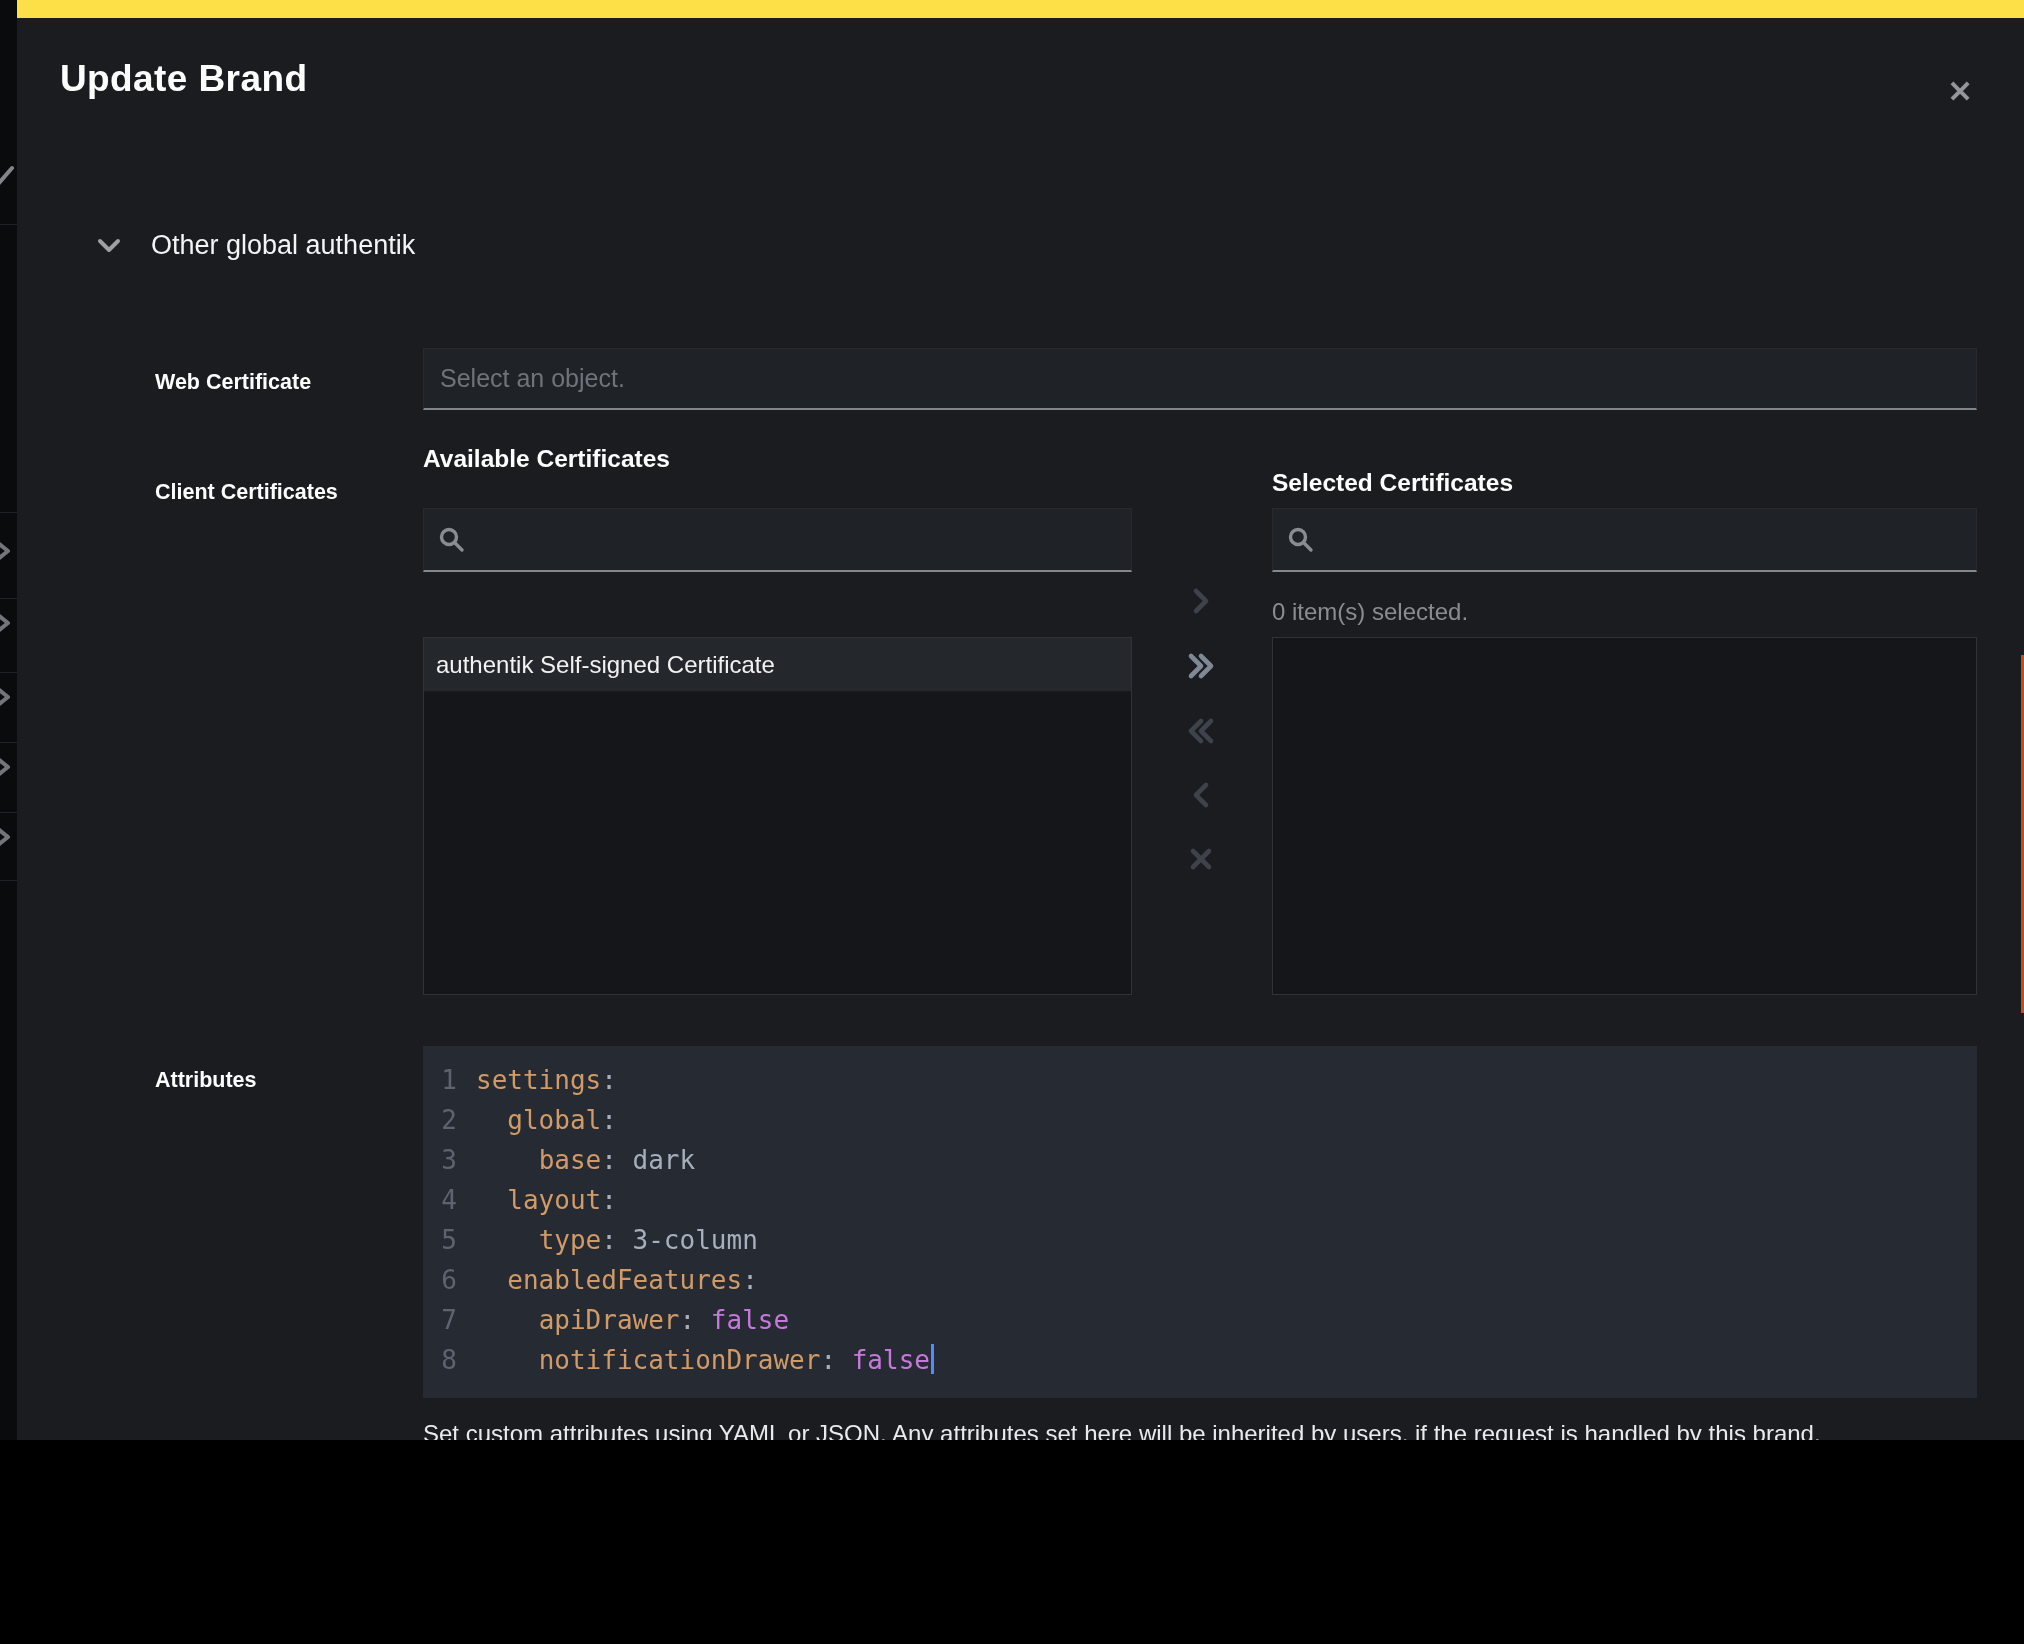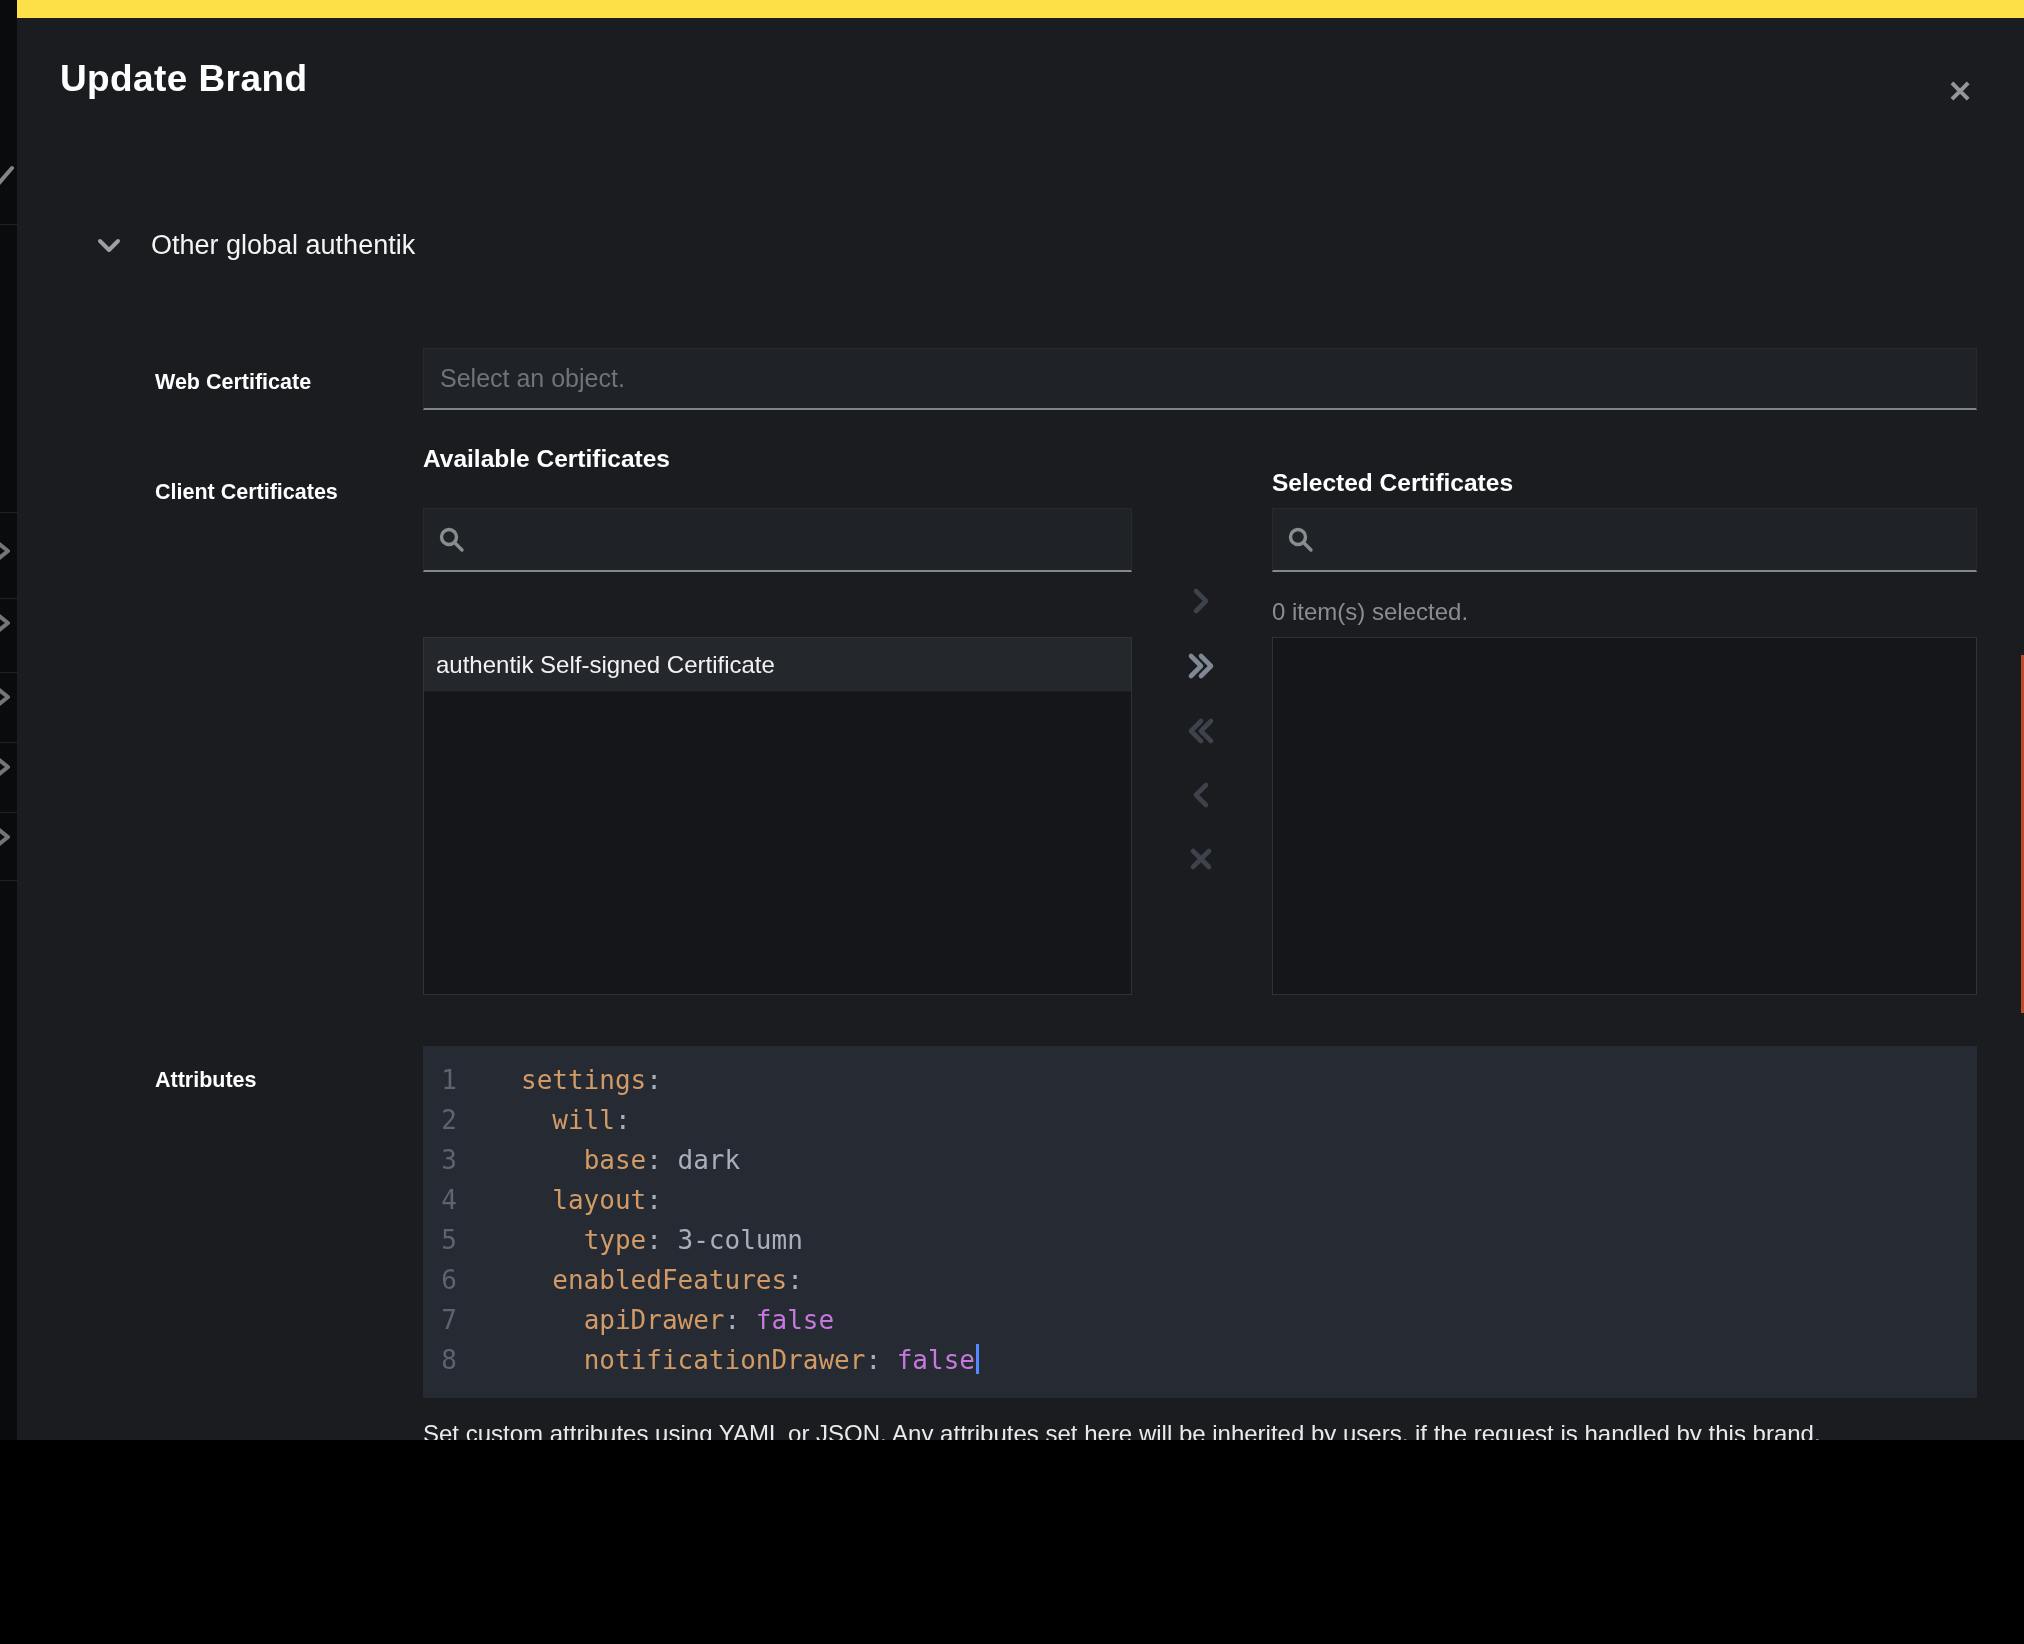"settings" .tok-key { margin-left: 45px -> none }
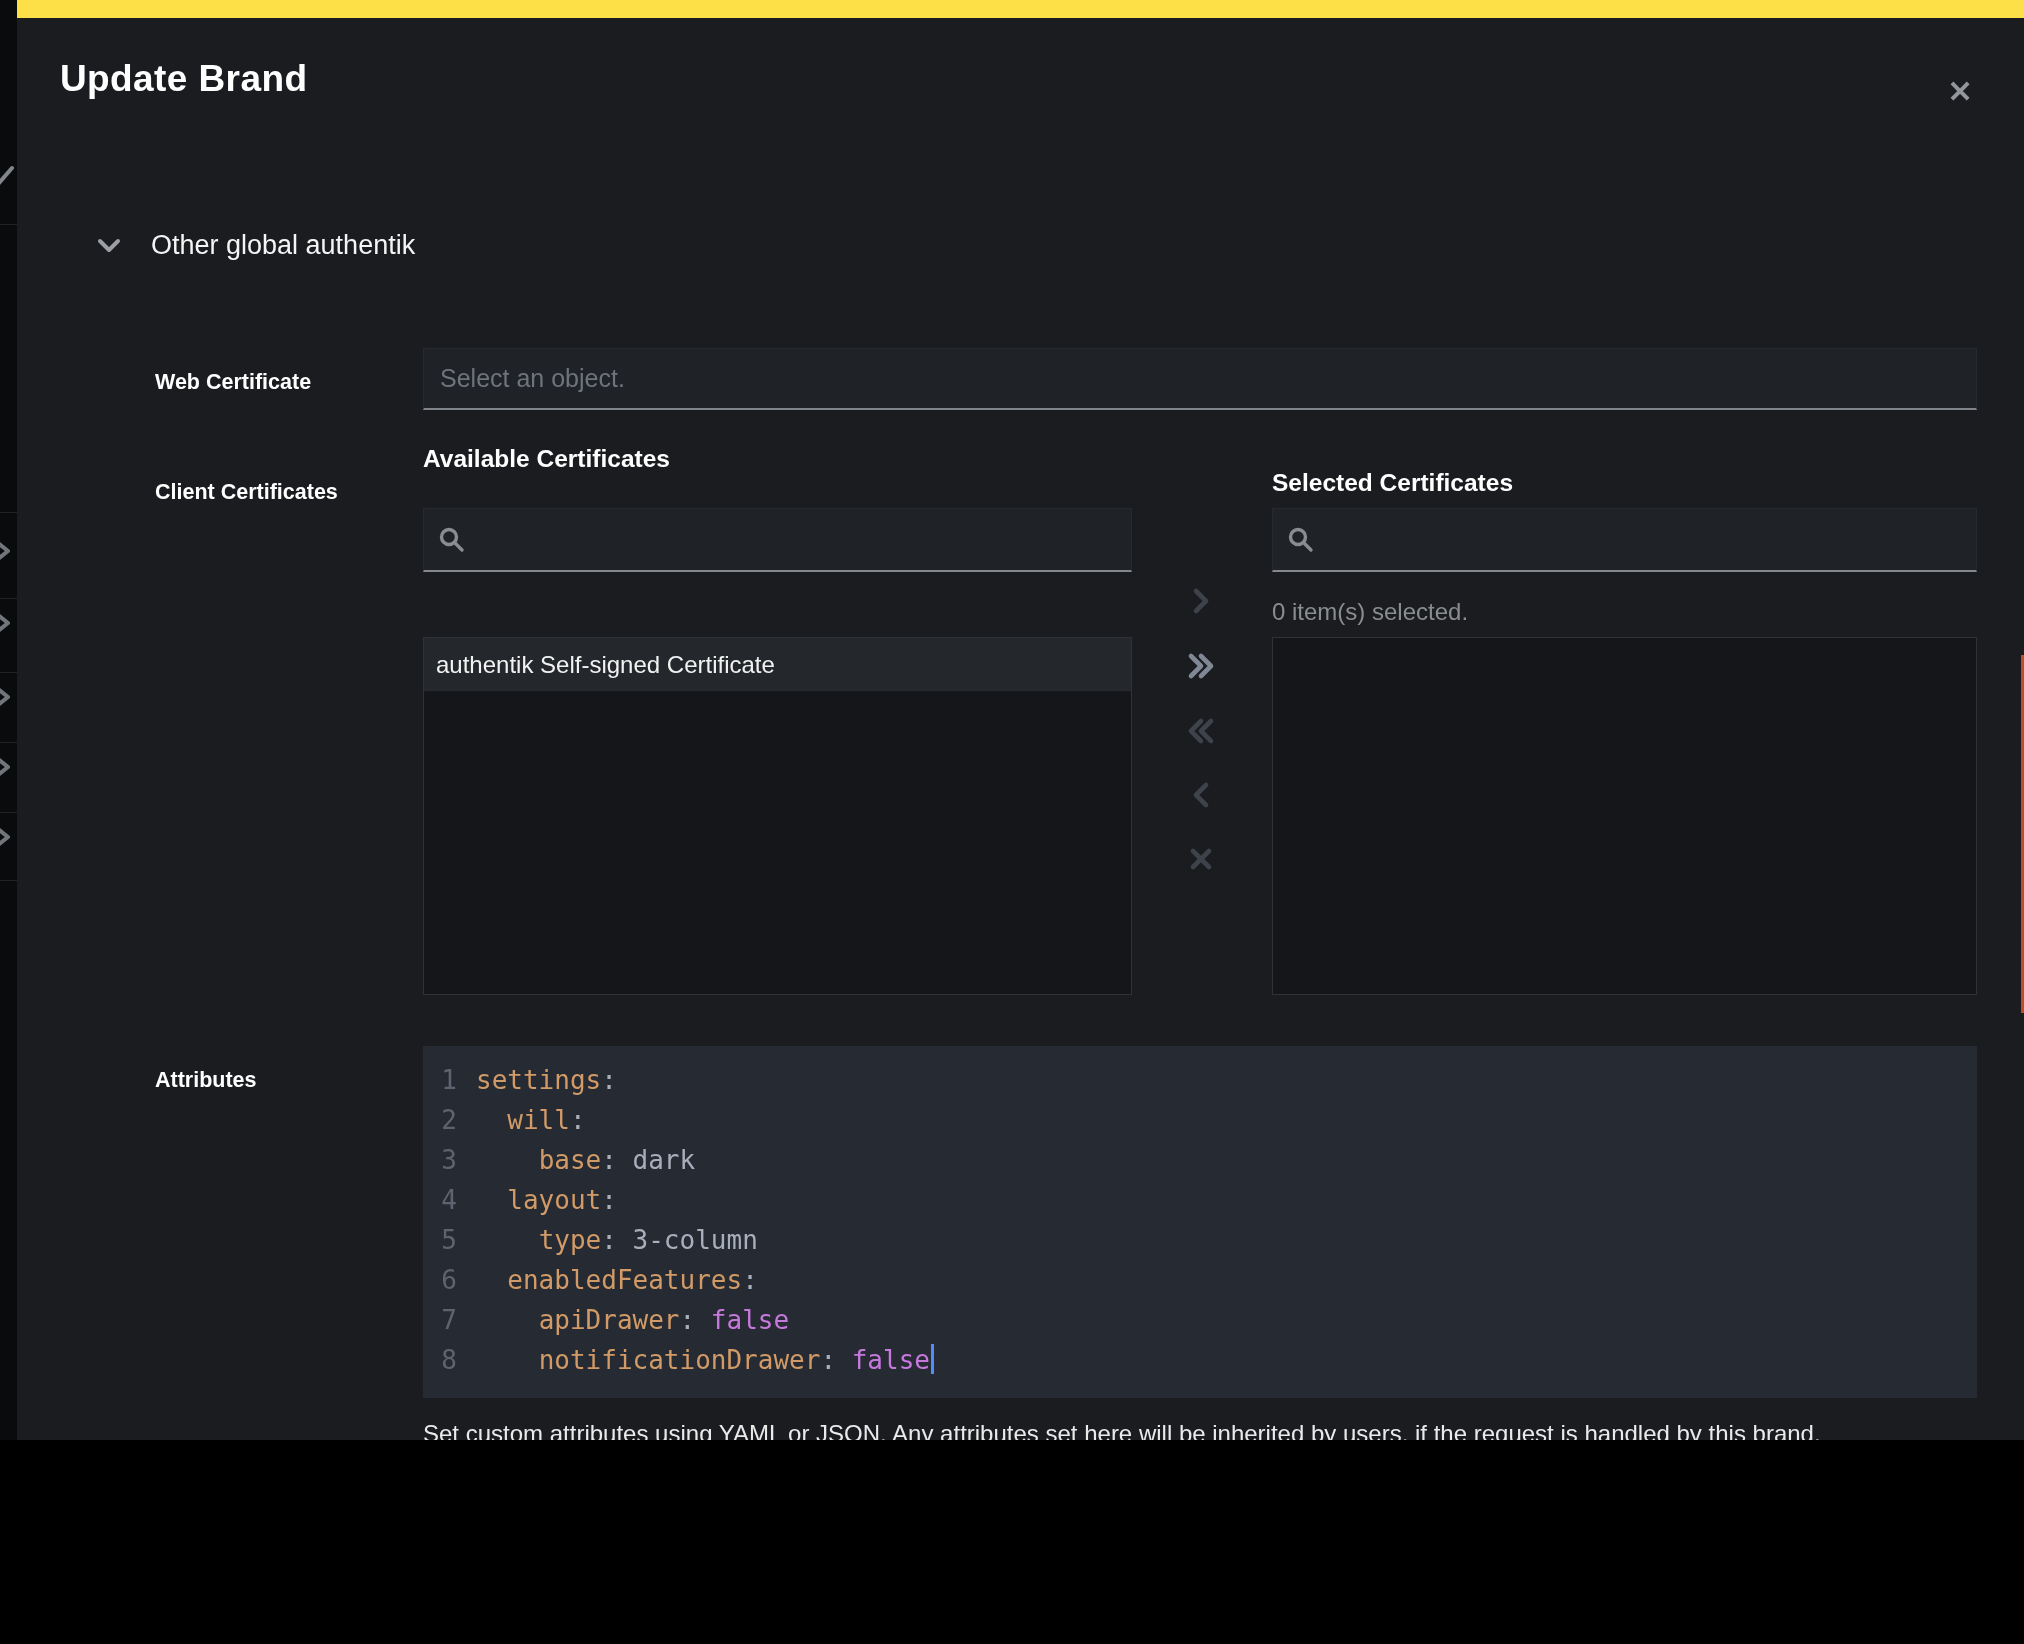"will" span.tok-key { text: will -> global }
